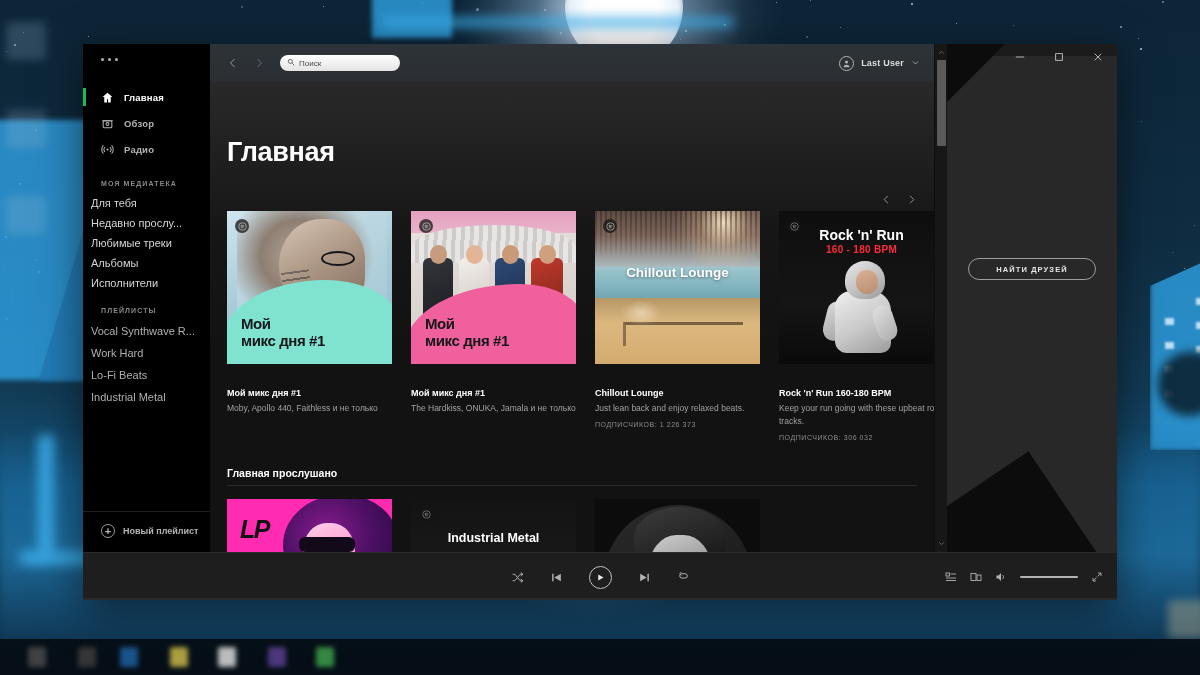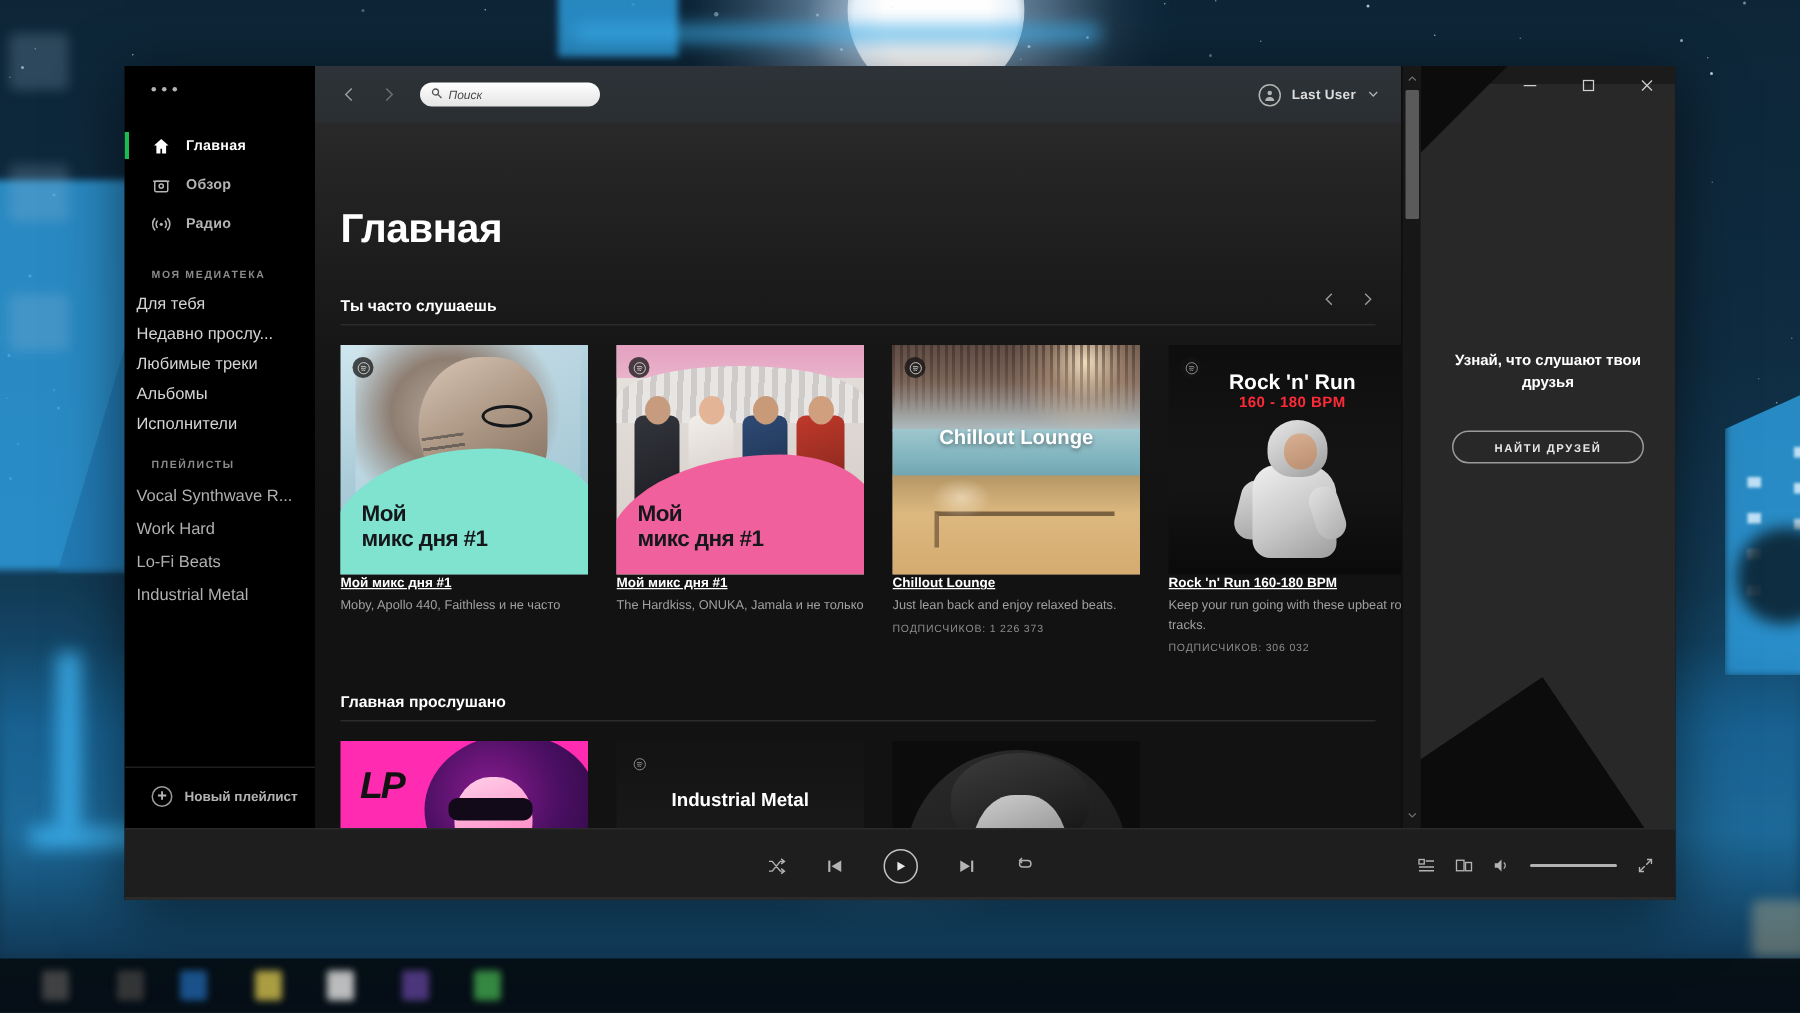"Поиск" #searchbox .splaceholder { font-style: italic -> none }
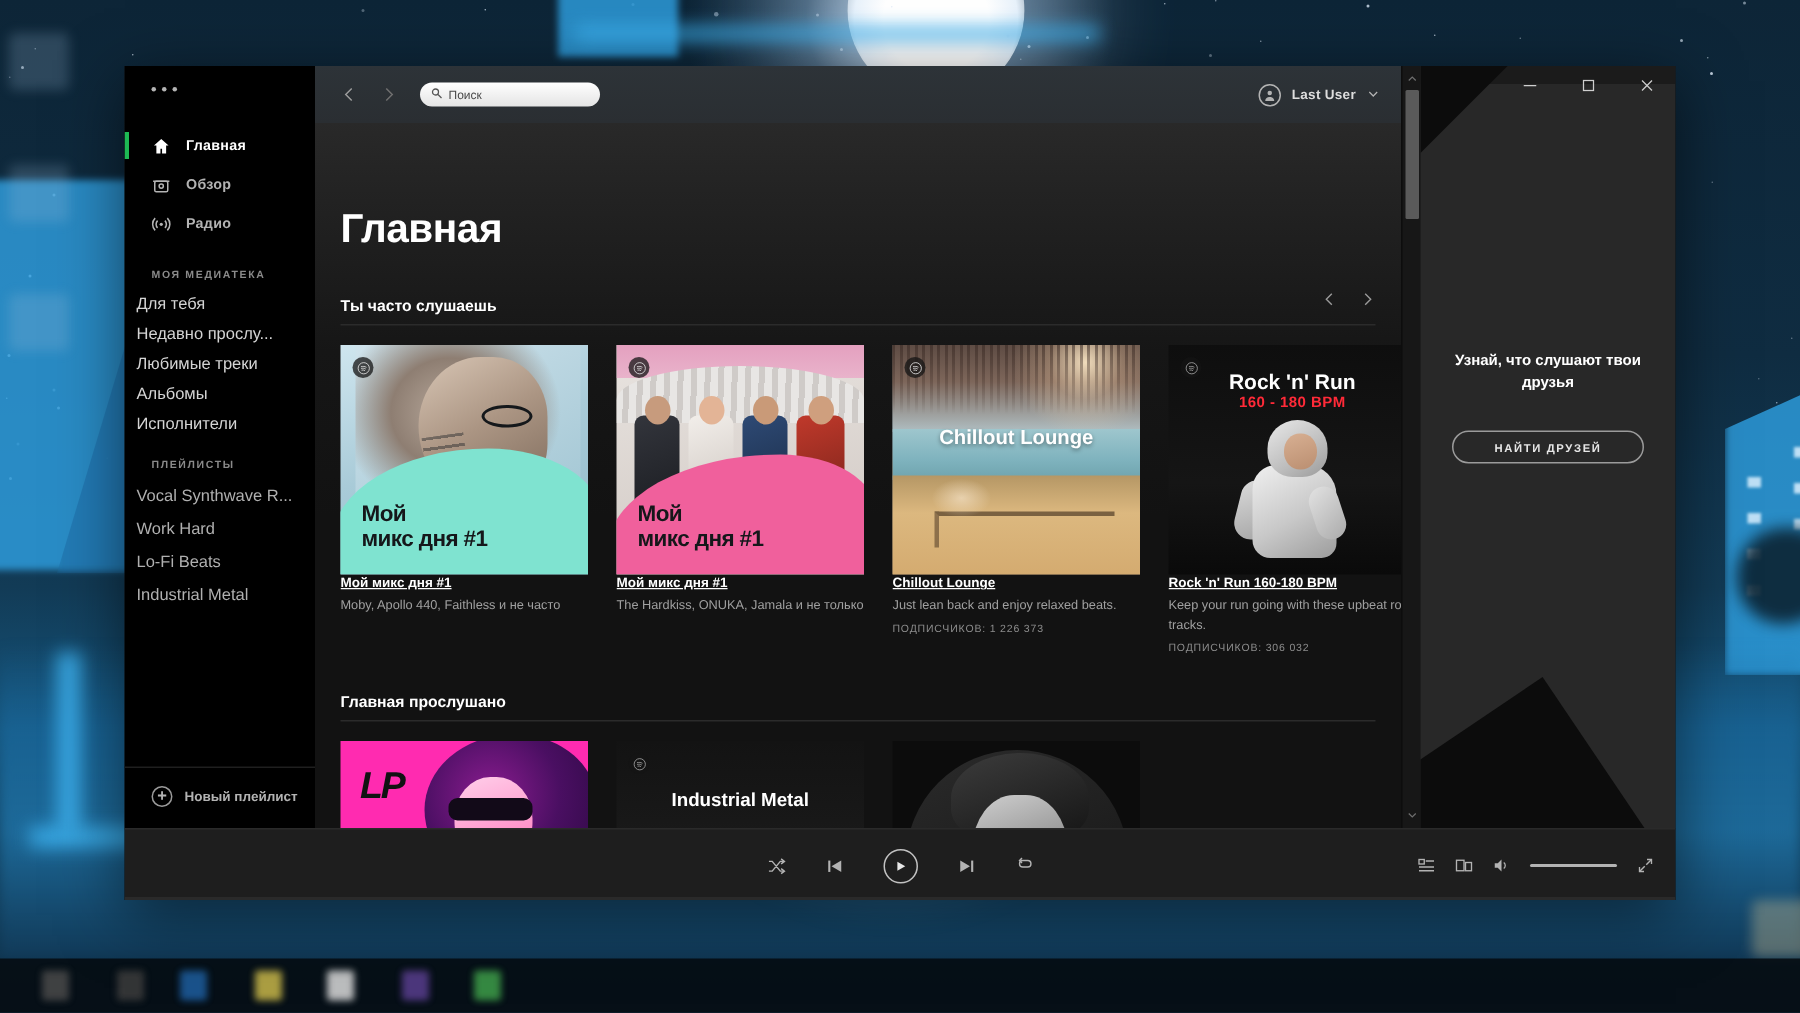"Ты часто слушаешь" div.sec-head { html: <div>Ты часто слушаешь</div> -> none }
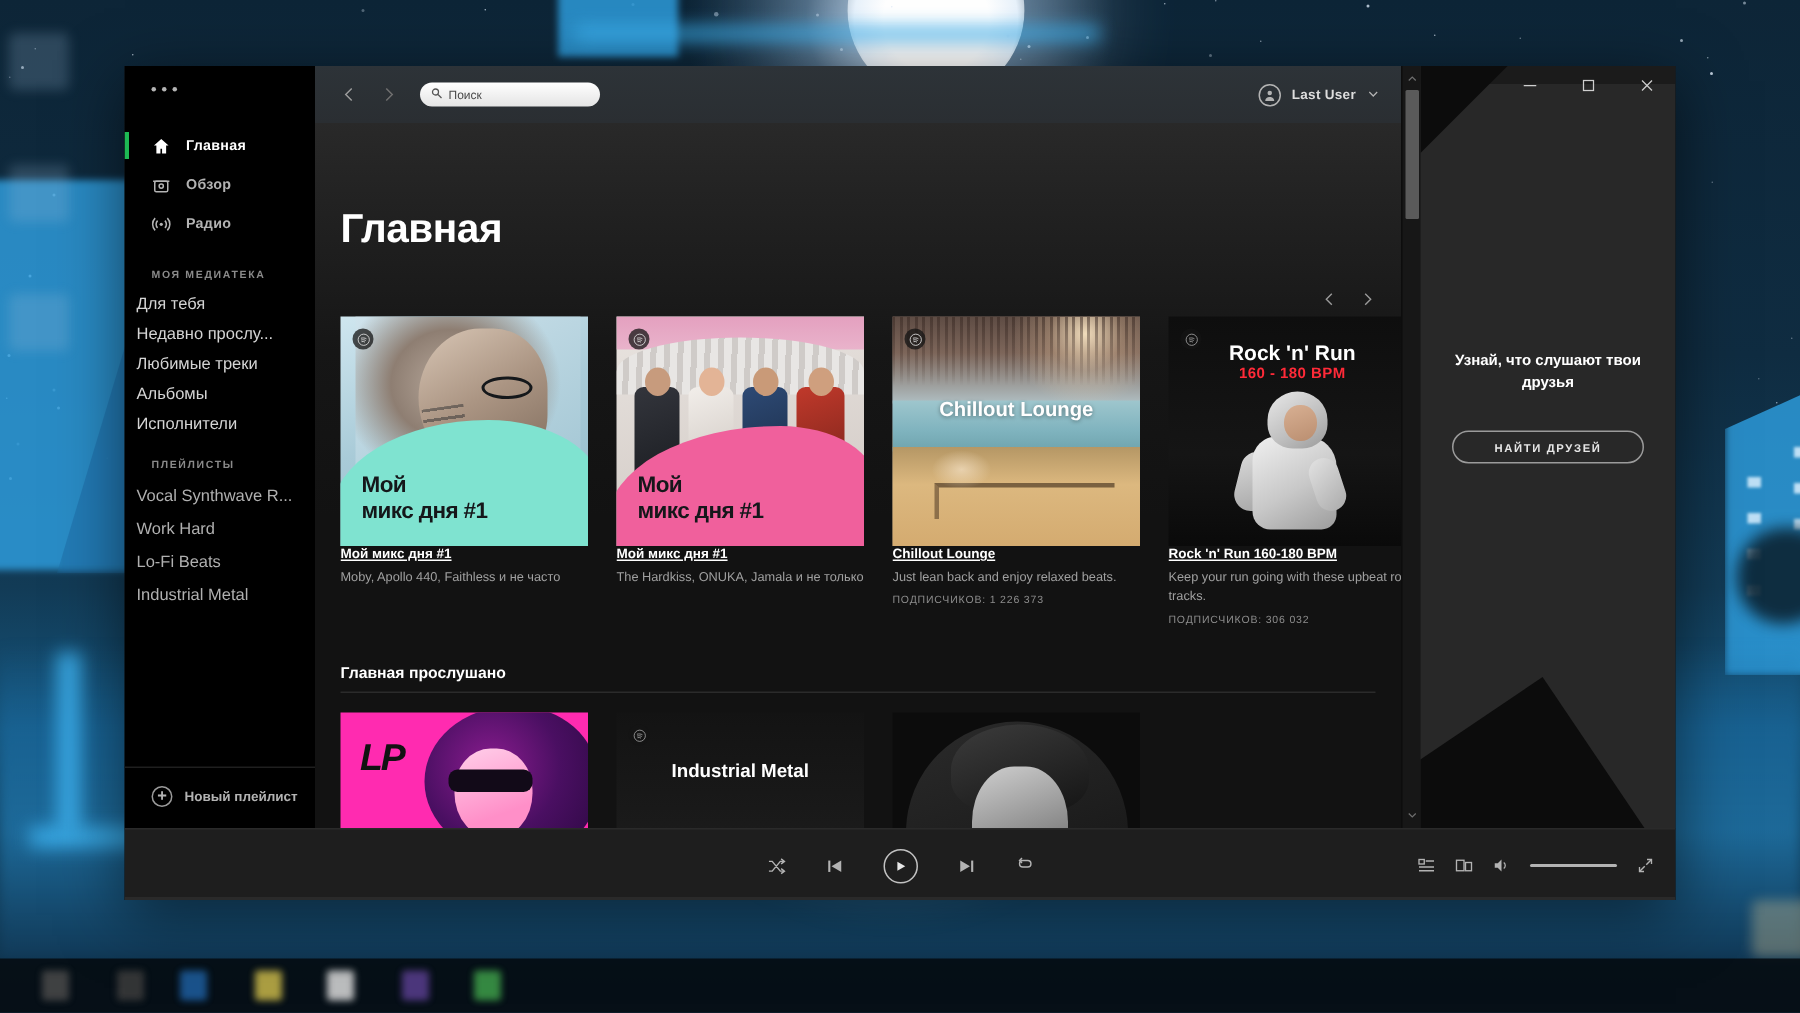"Узнай, что слушают твои друзья" div.friends-title { html: <div>Узнай, что слушают твои друзья</div> -> none }
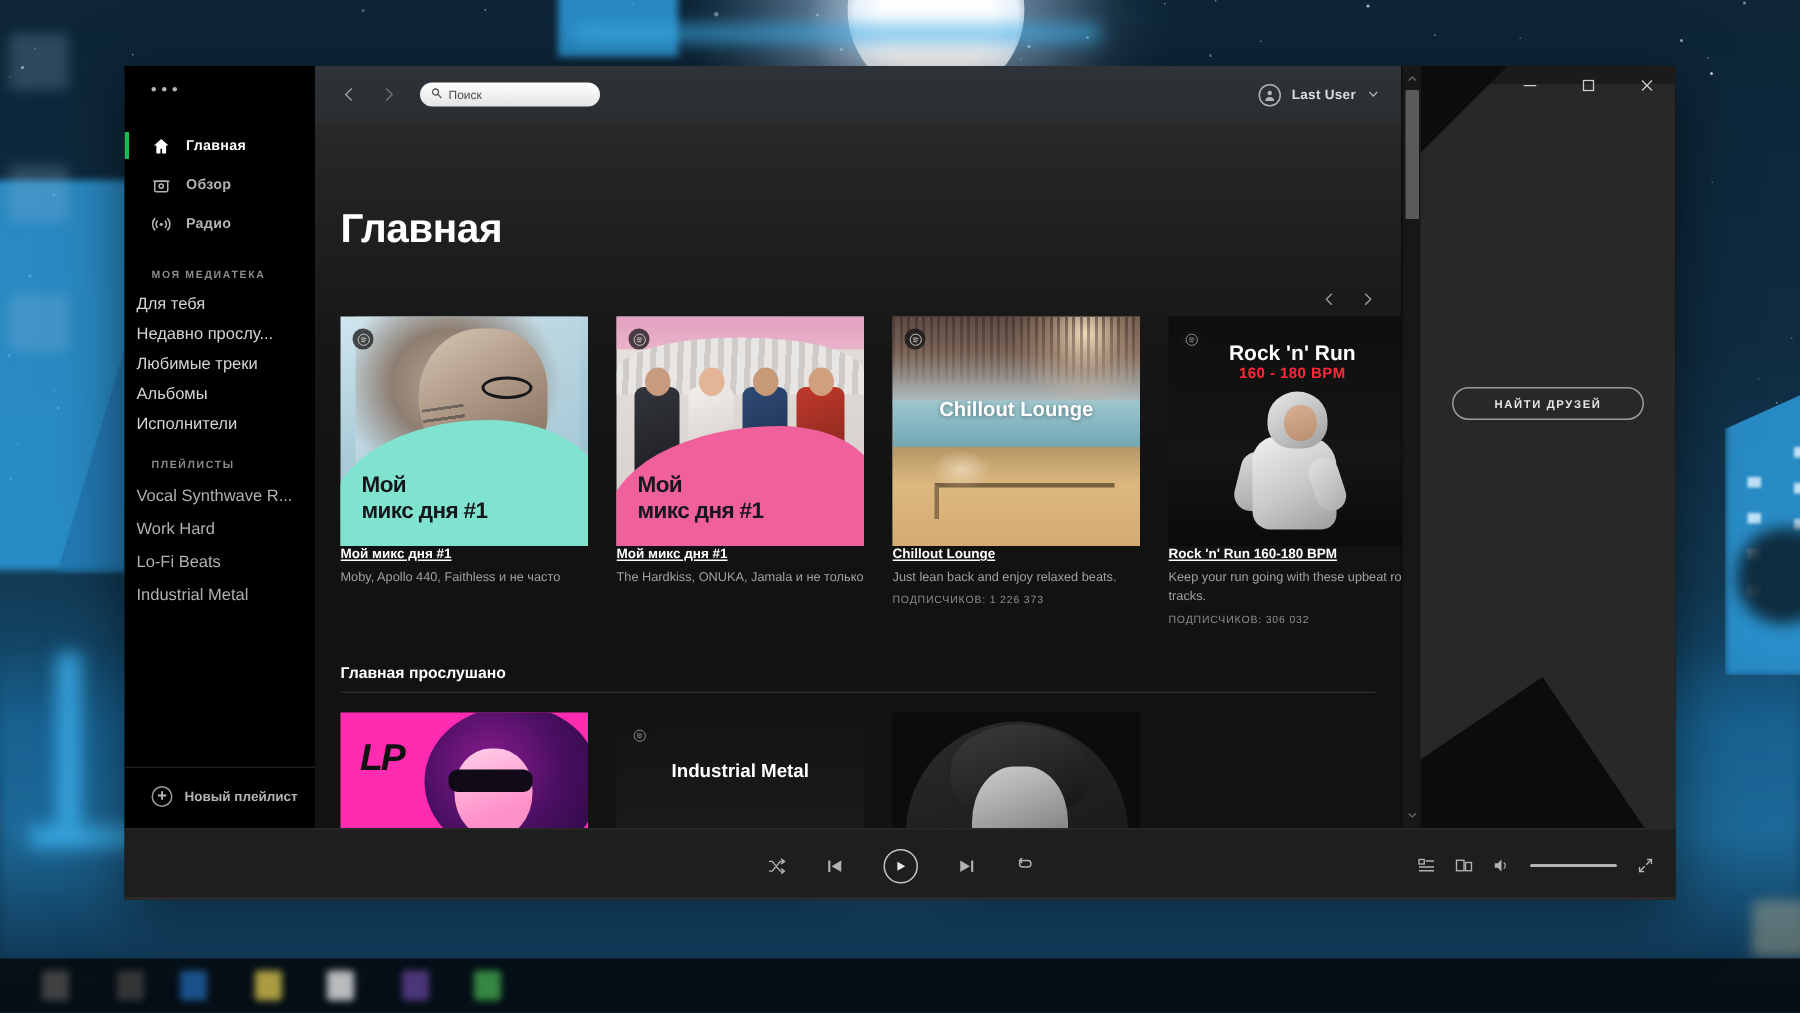"Мой микс дня #1" .card-title { margin-top: 0 -> 24px; text-decoration: underline -> none }
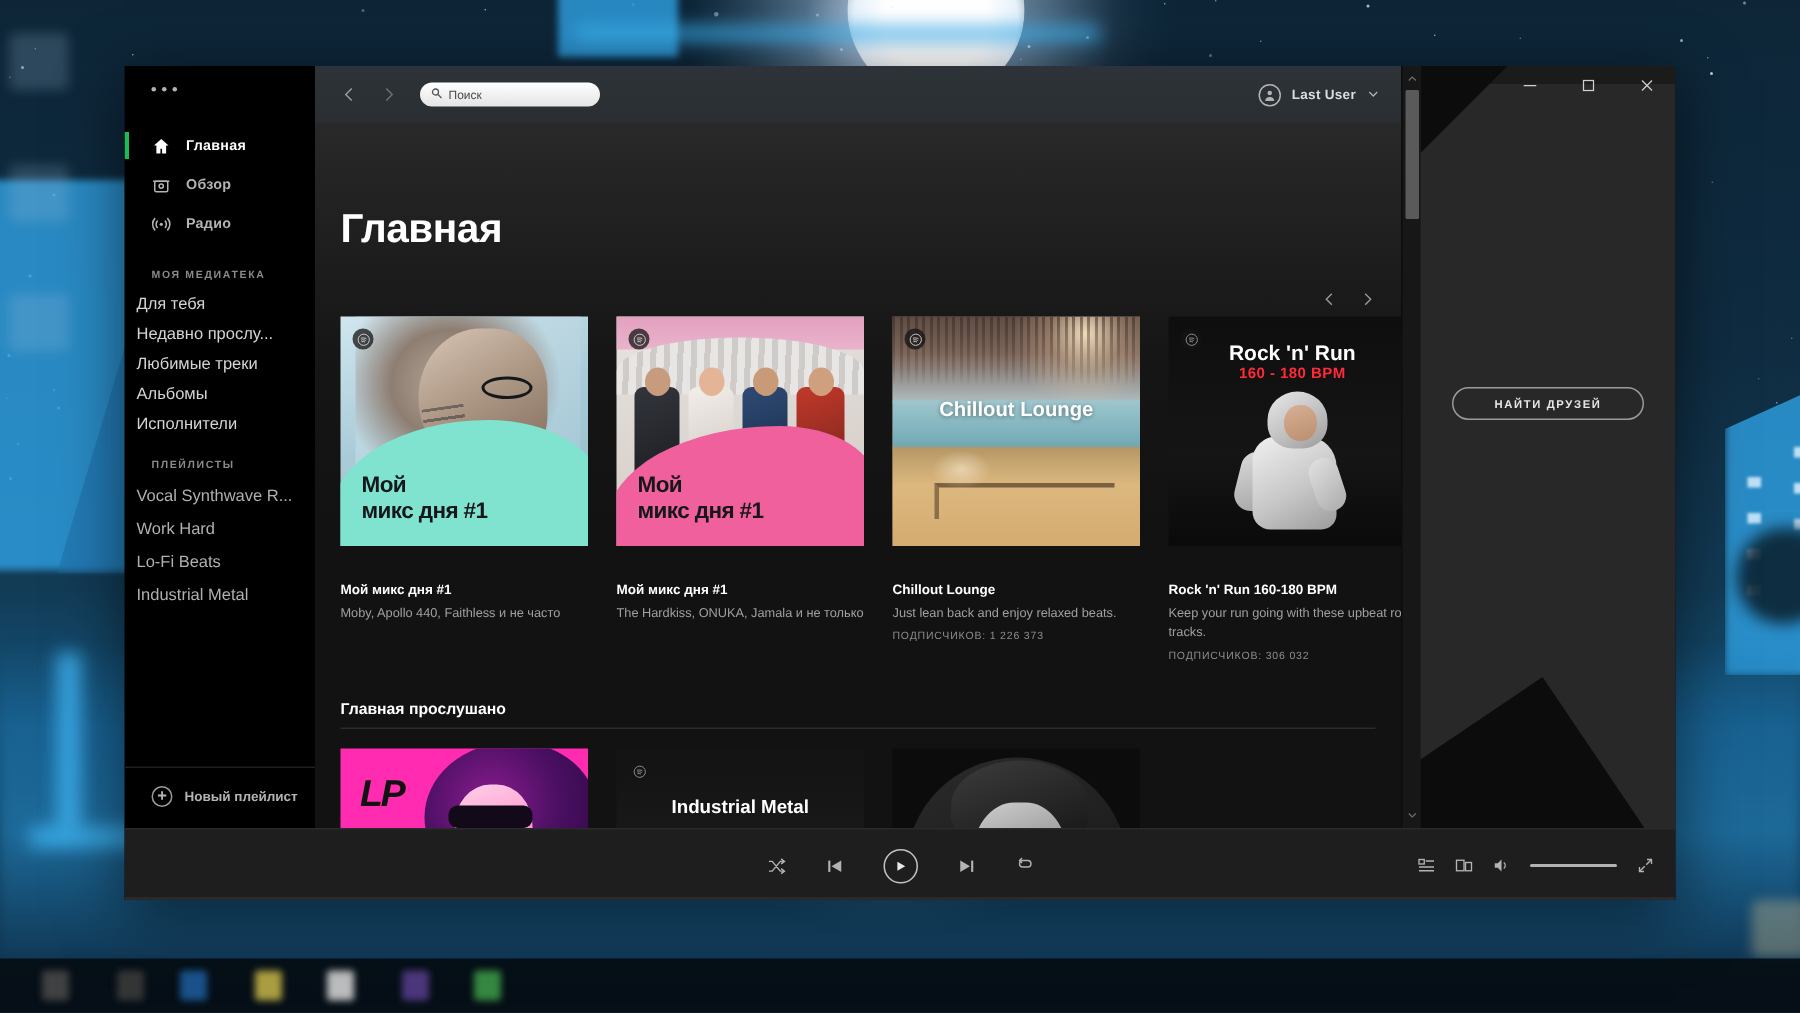"Moby, Apollo 440, Faithless и" div.card-sub { text: часто -> только }
